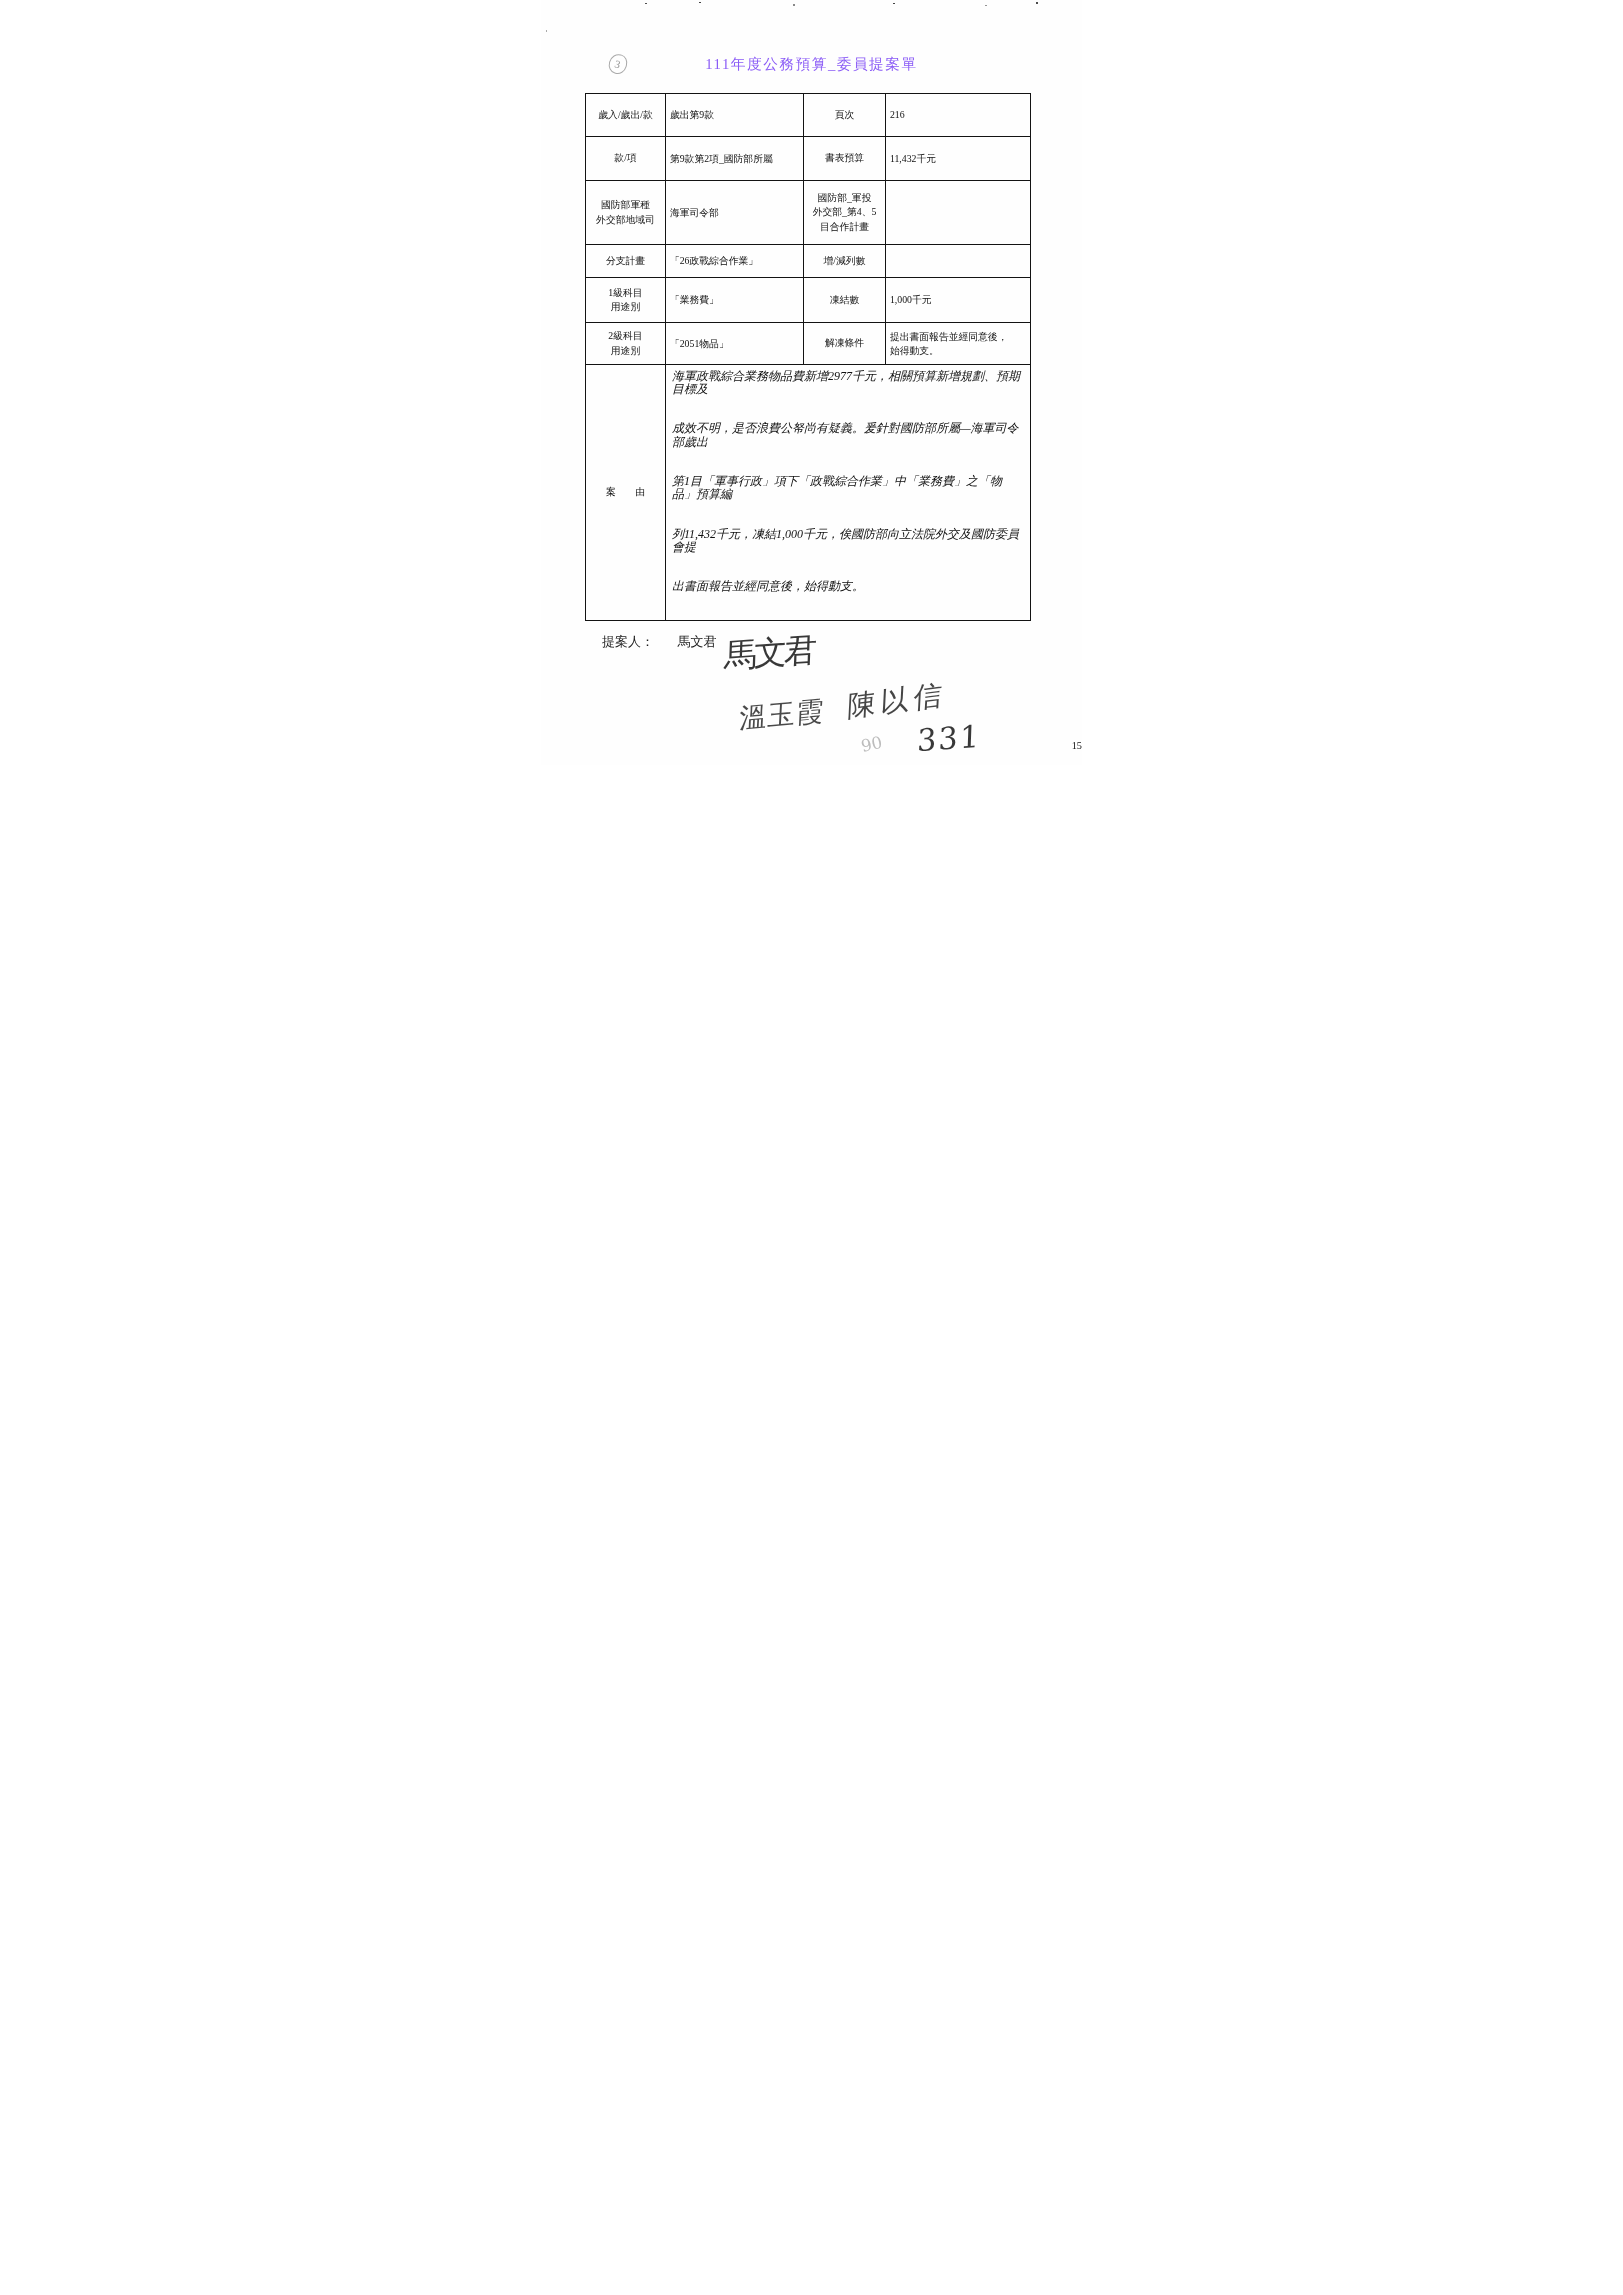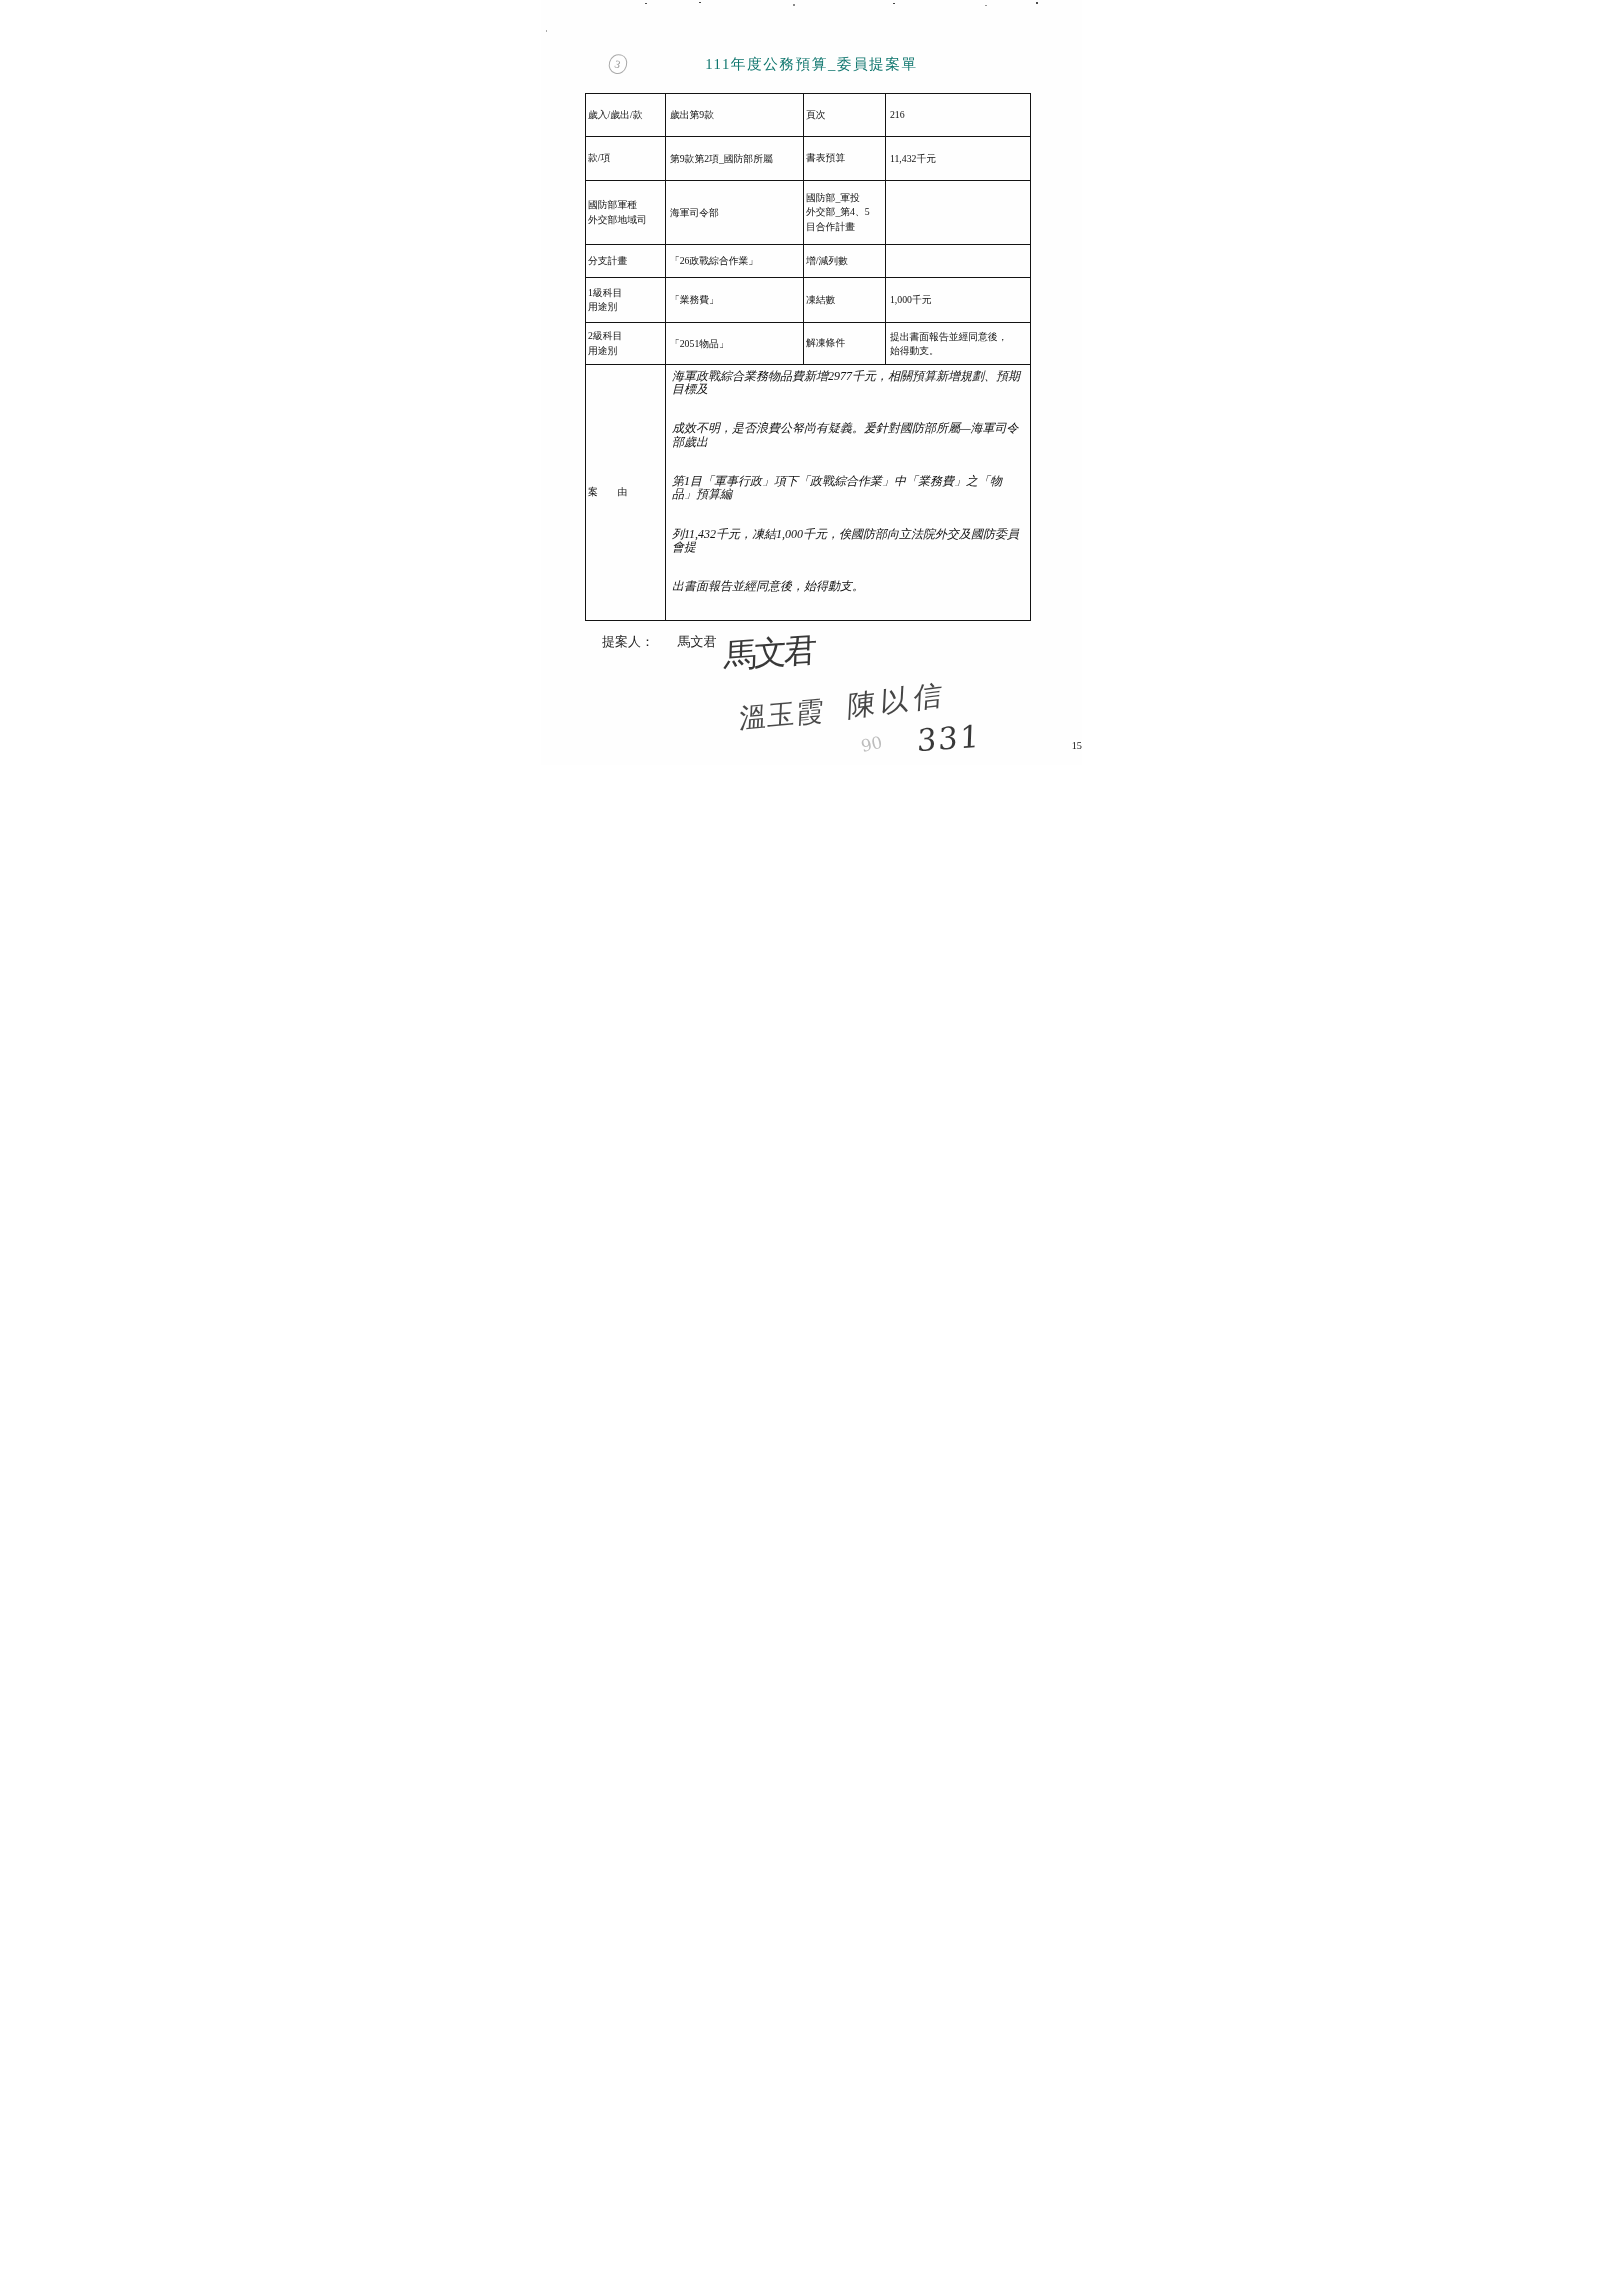"111年度公務預算_委員提案單" .doc-title { color: #0f766e -> #8b5cf6 }
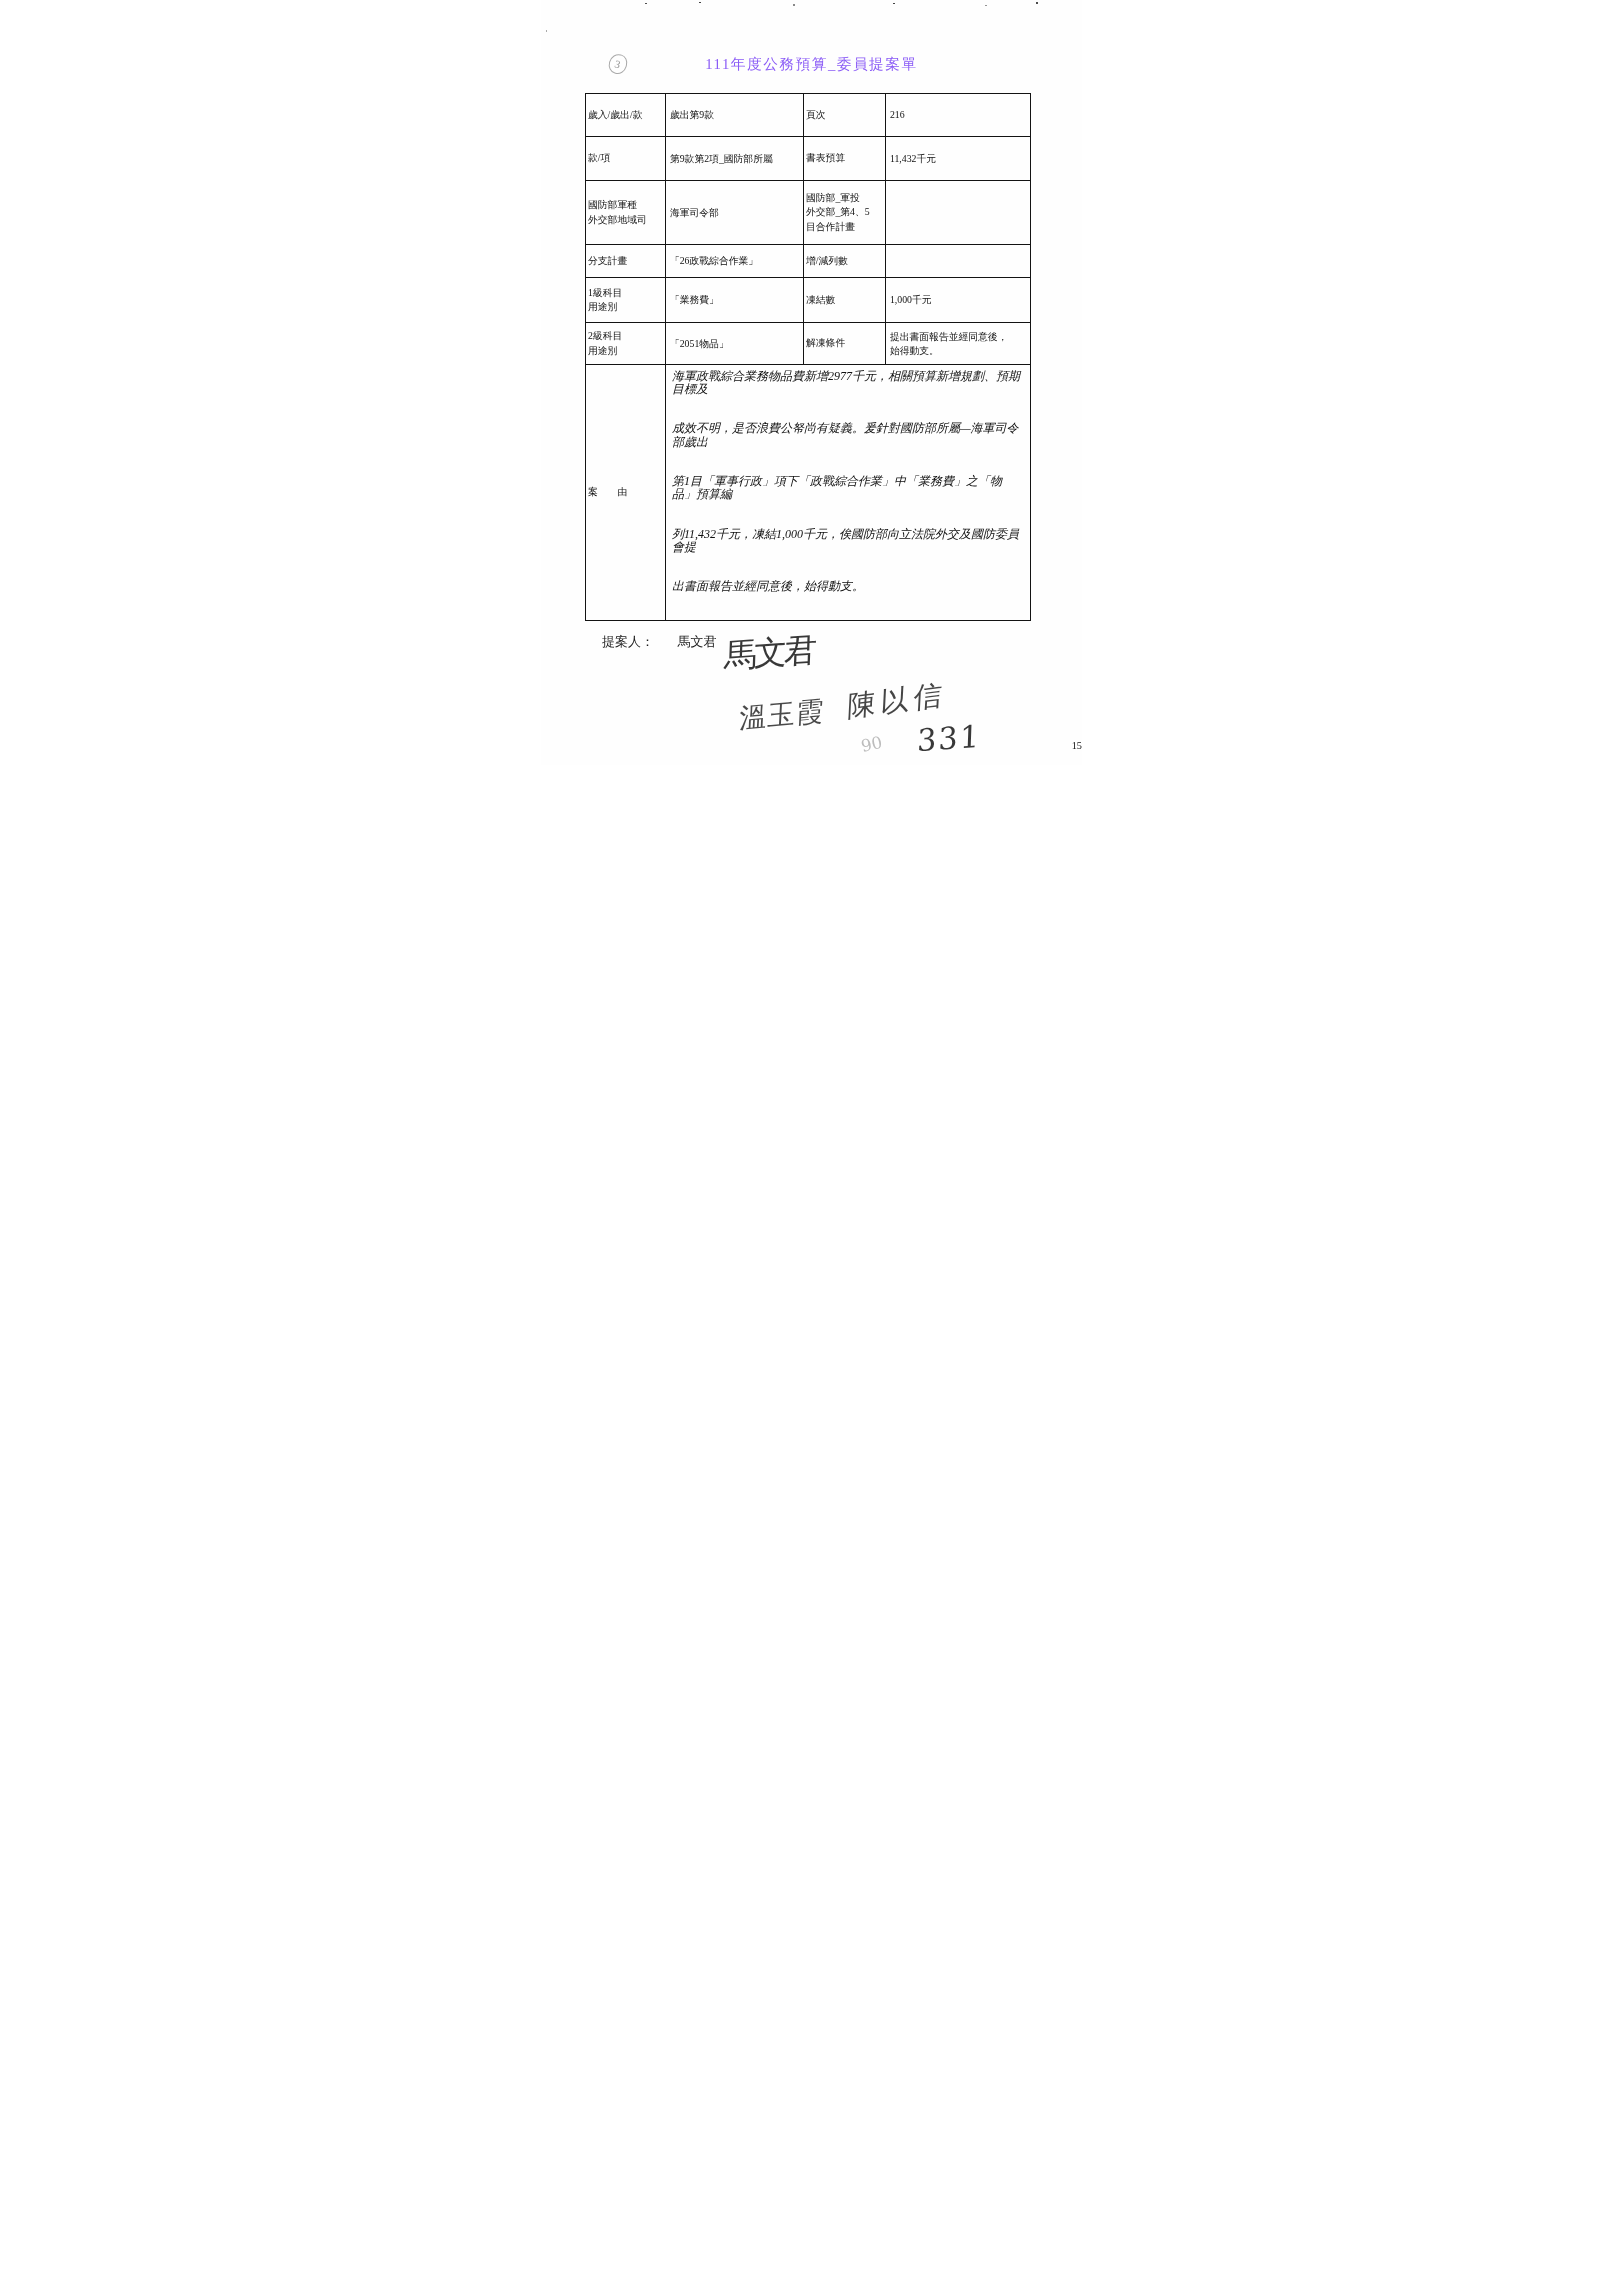"歲入/歲出/款" .label-cell { text-align: left -> center }
